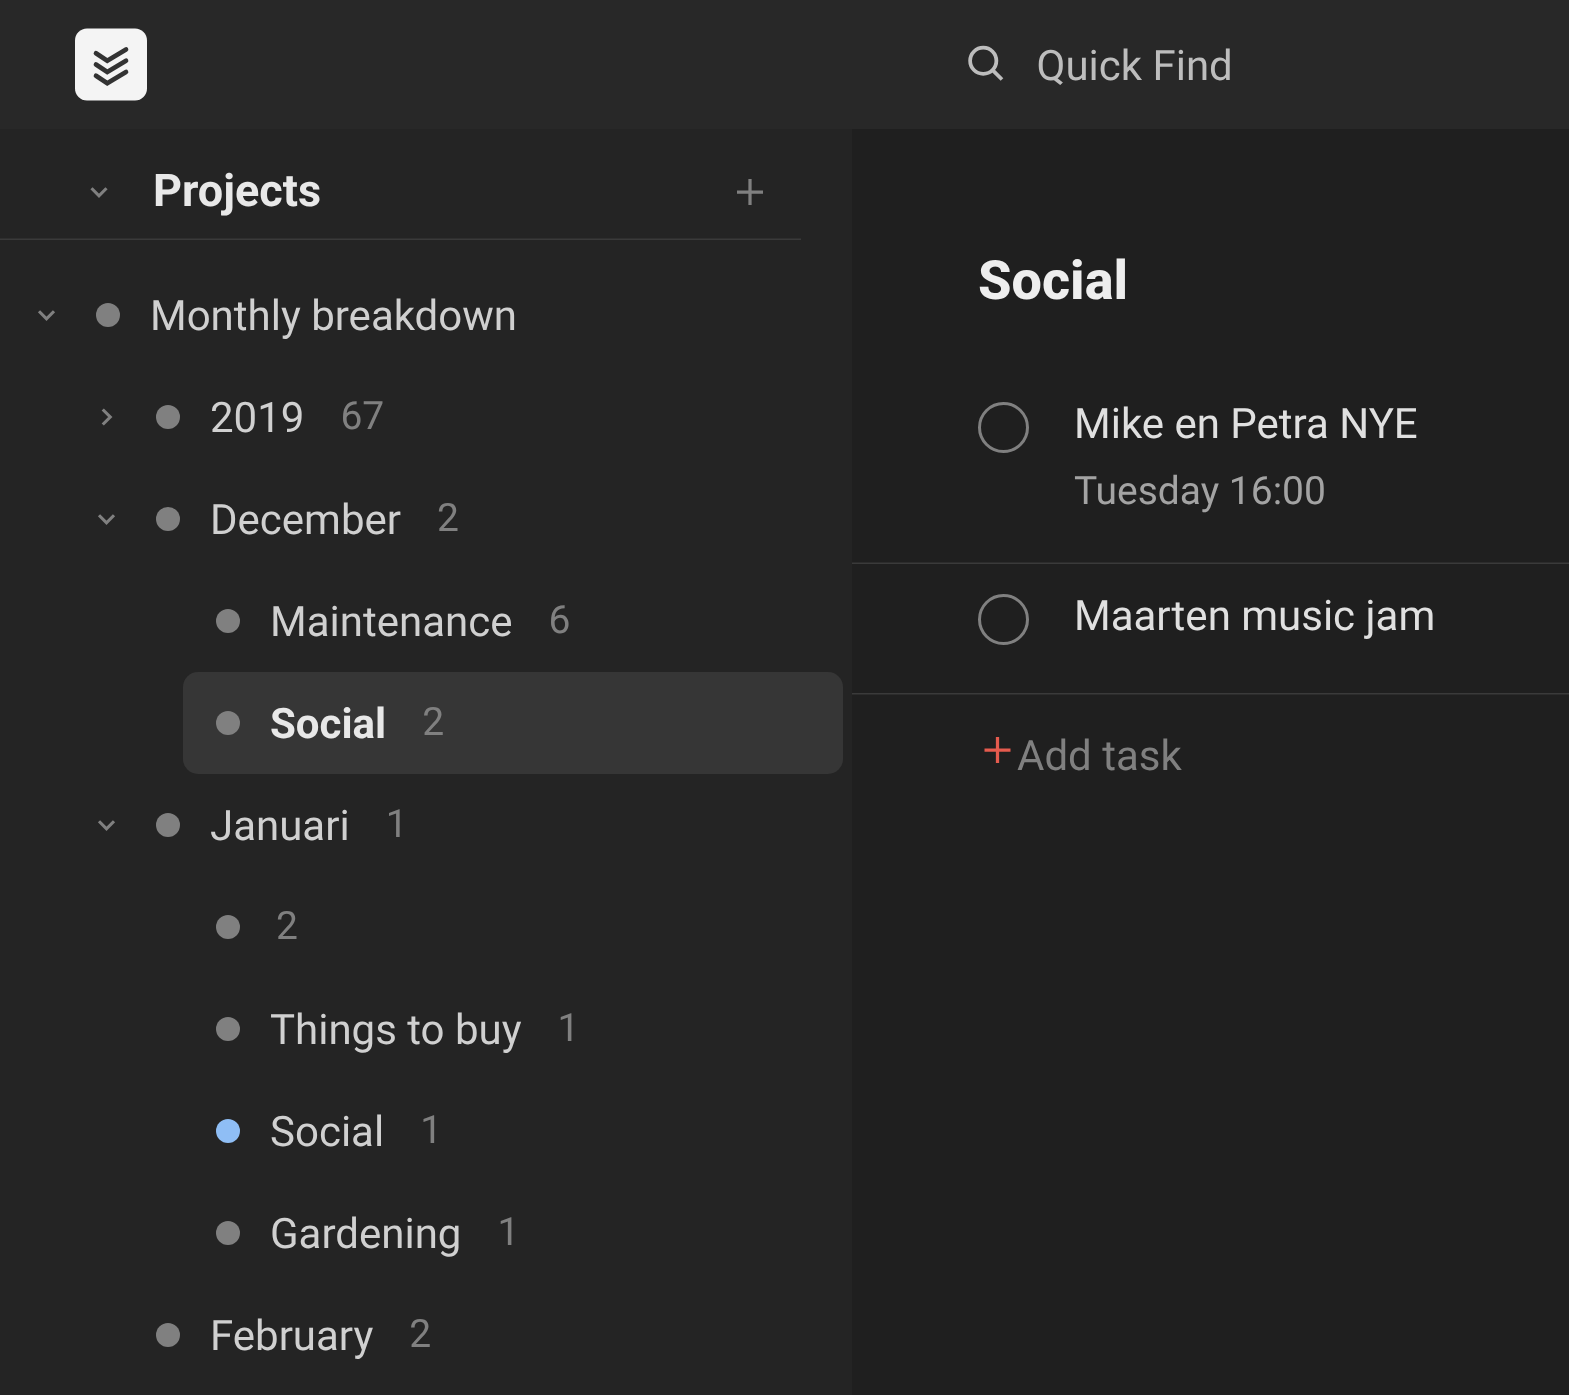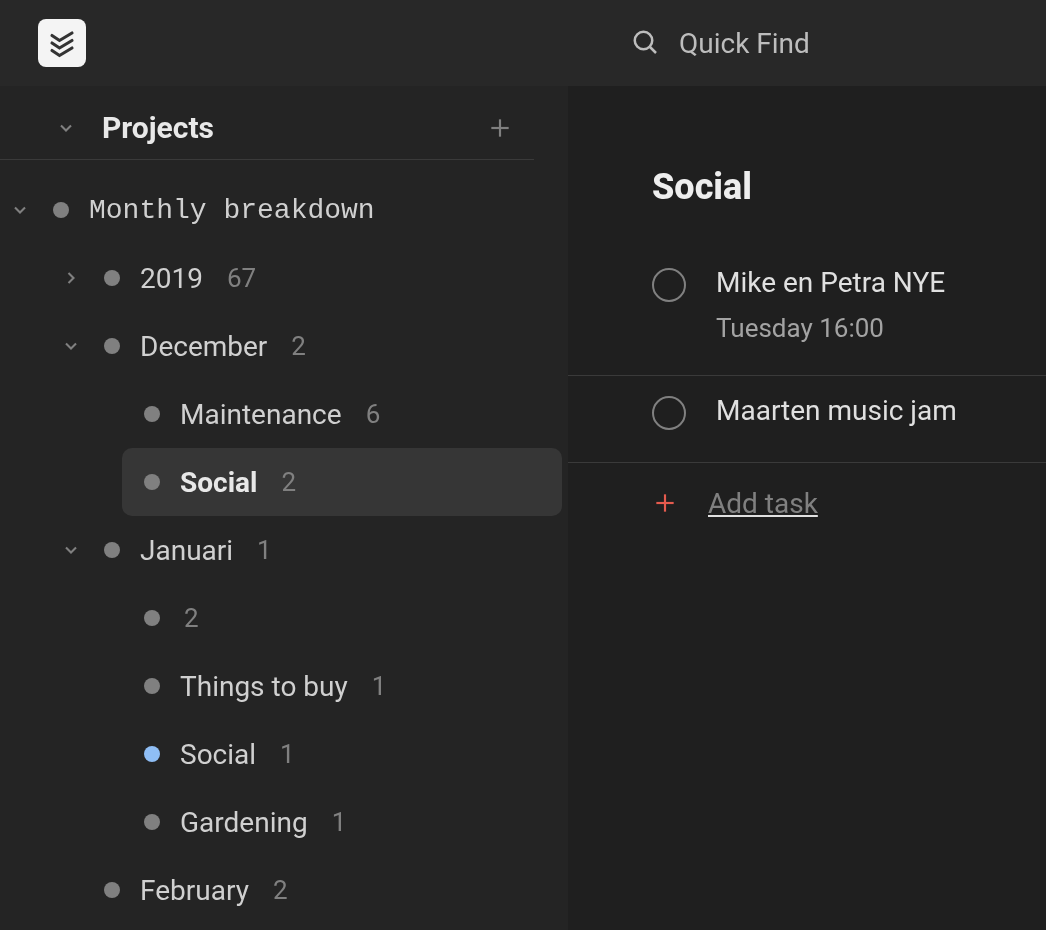"Quick Find" .topbar { padding: 0 8px -> 0 20px }
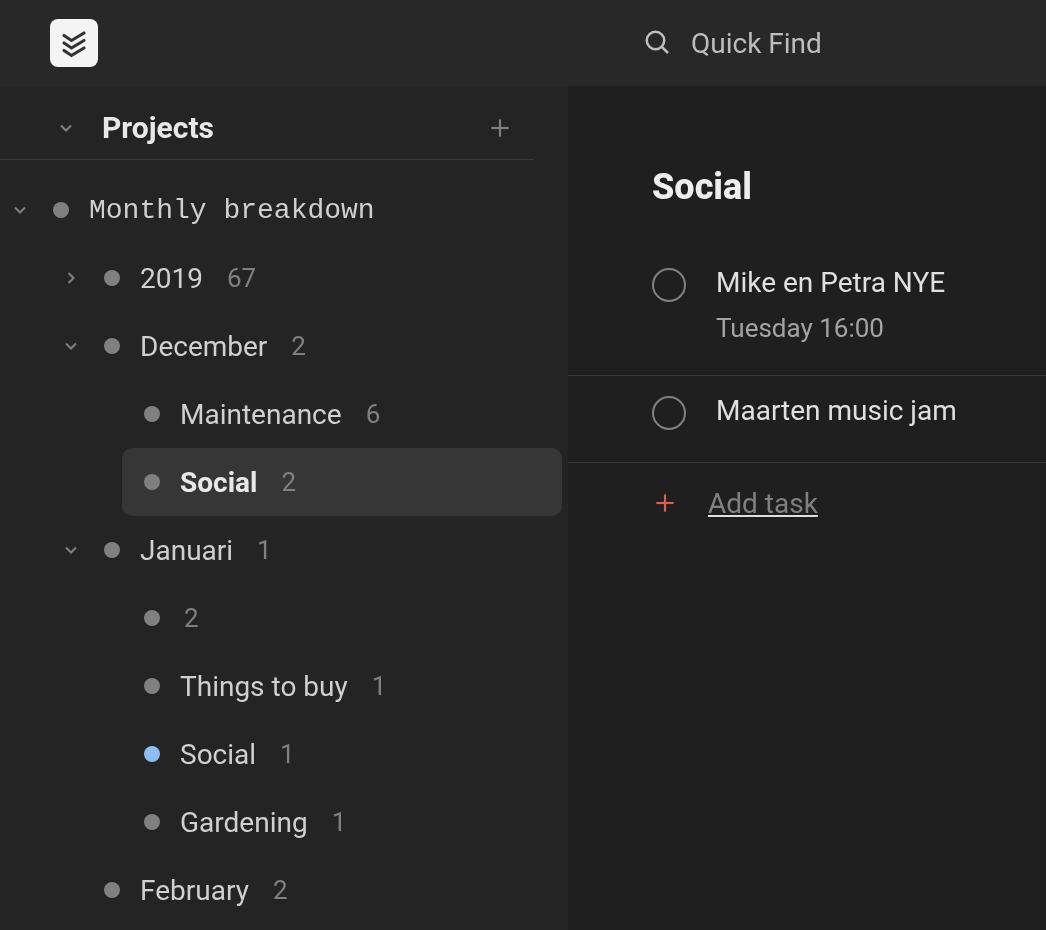"Monthly breakdown" .indent-0 { font-family: Liberation Mono, monospace -> none; padding-left: 7px -> 18px }
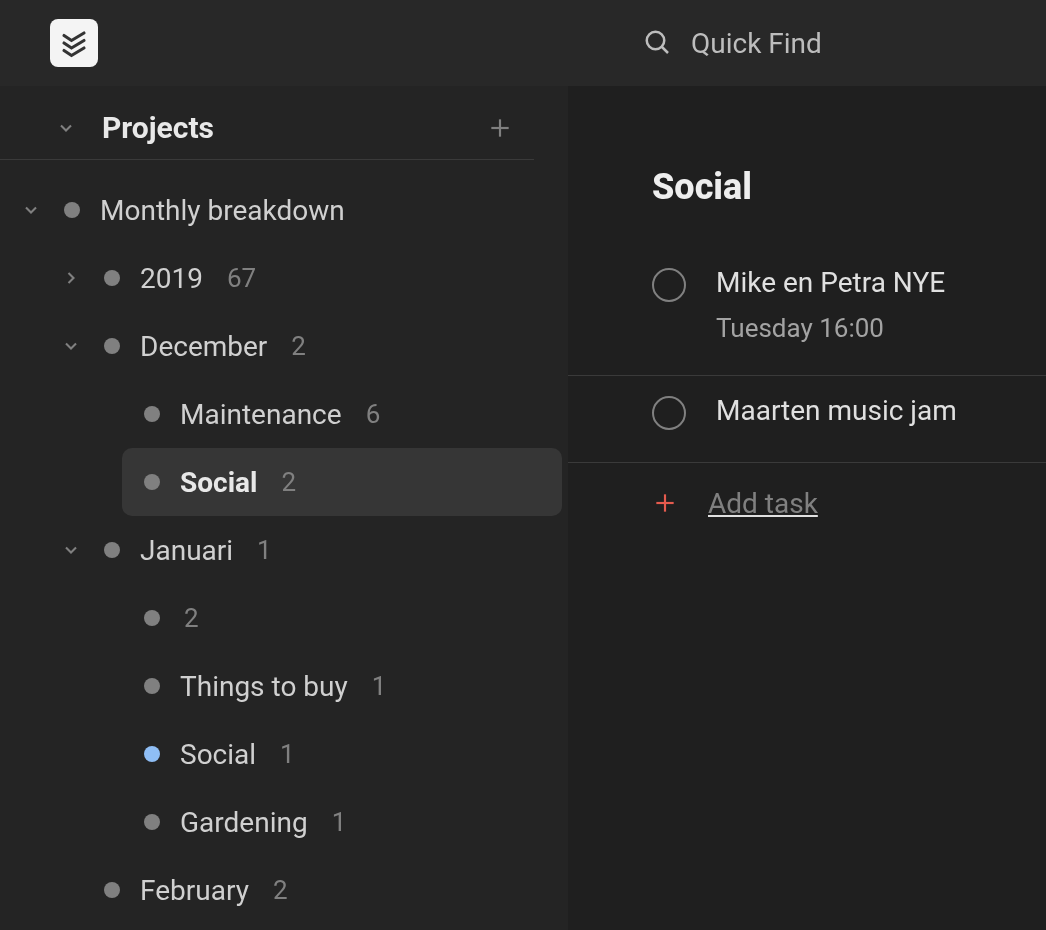"Add task" .add-task { align-items: flex-end -> flex-start; gap: 30px -> none; text-decoration: underline -> none }
